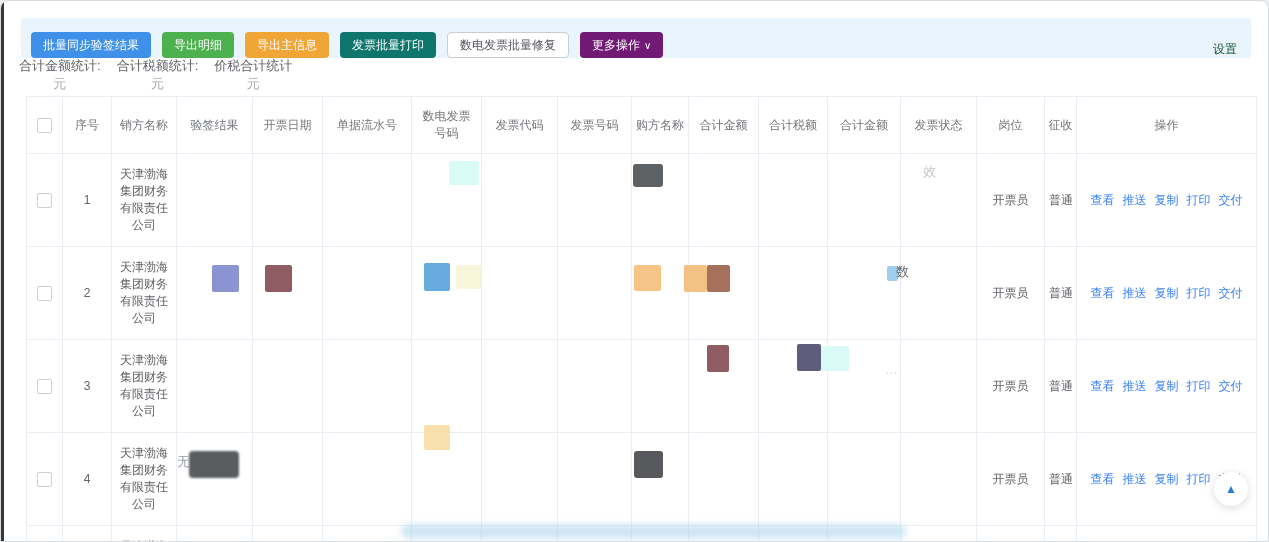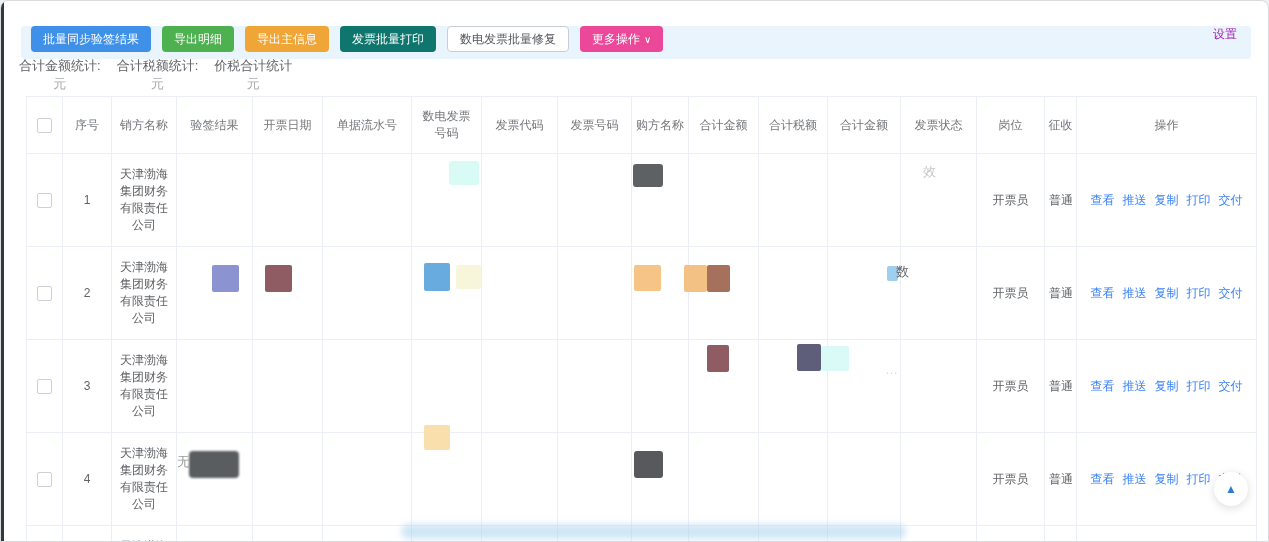"批量同步验签结果" .toolbar { align-items: flex-start -> flex-end; height: 33px -> 40px; margin-top: 8px -> none }
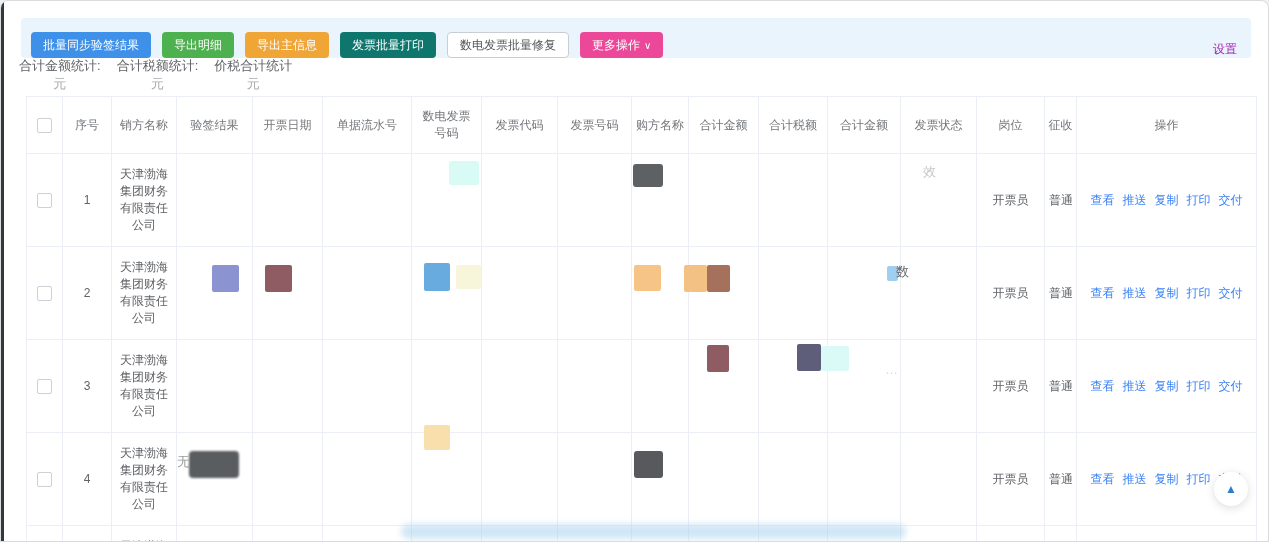"更多操作 ∨" .btn.danger { background: #ec4899 -> #701a75 }
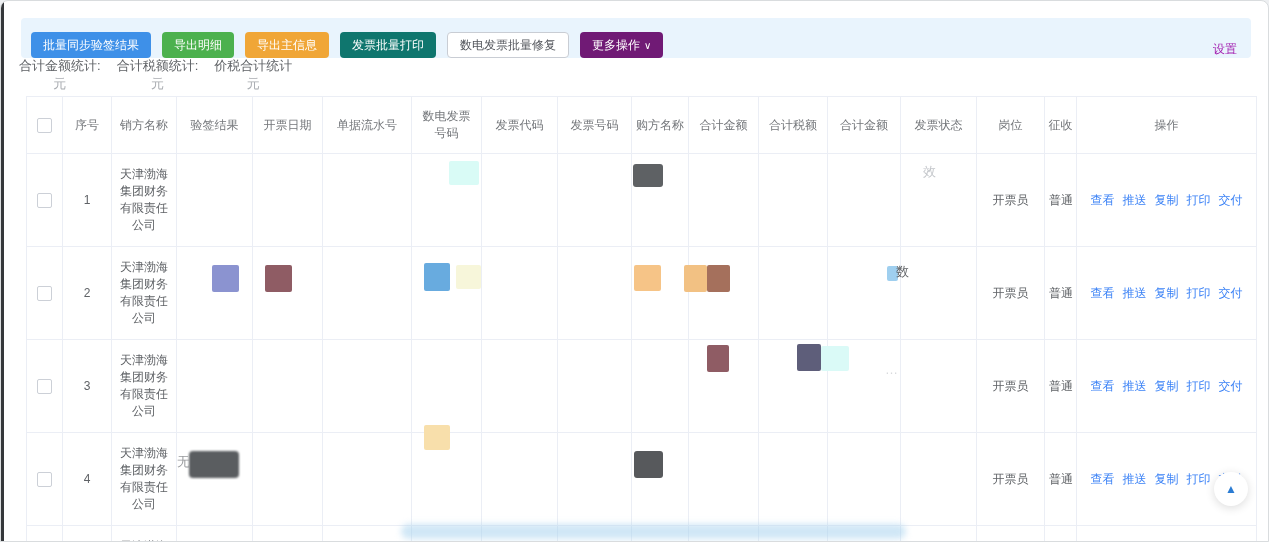"设置" .settings { color: #a21caf -> #14532d }
